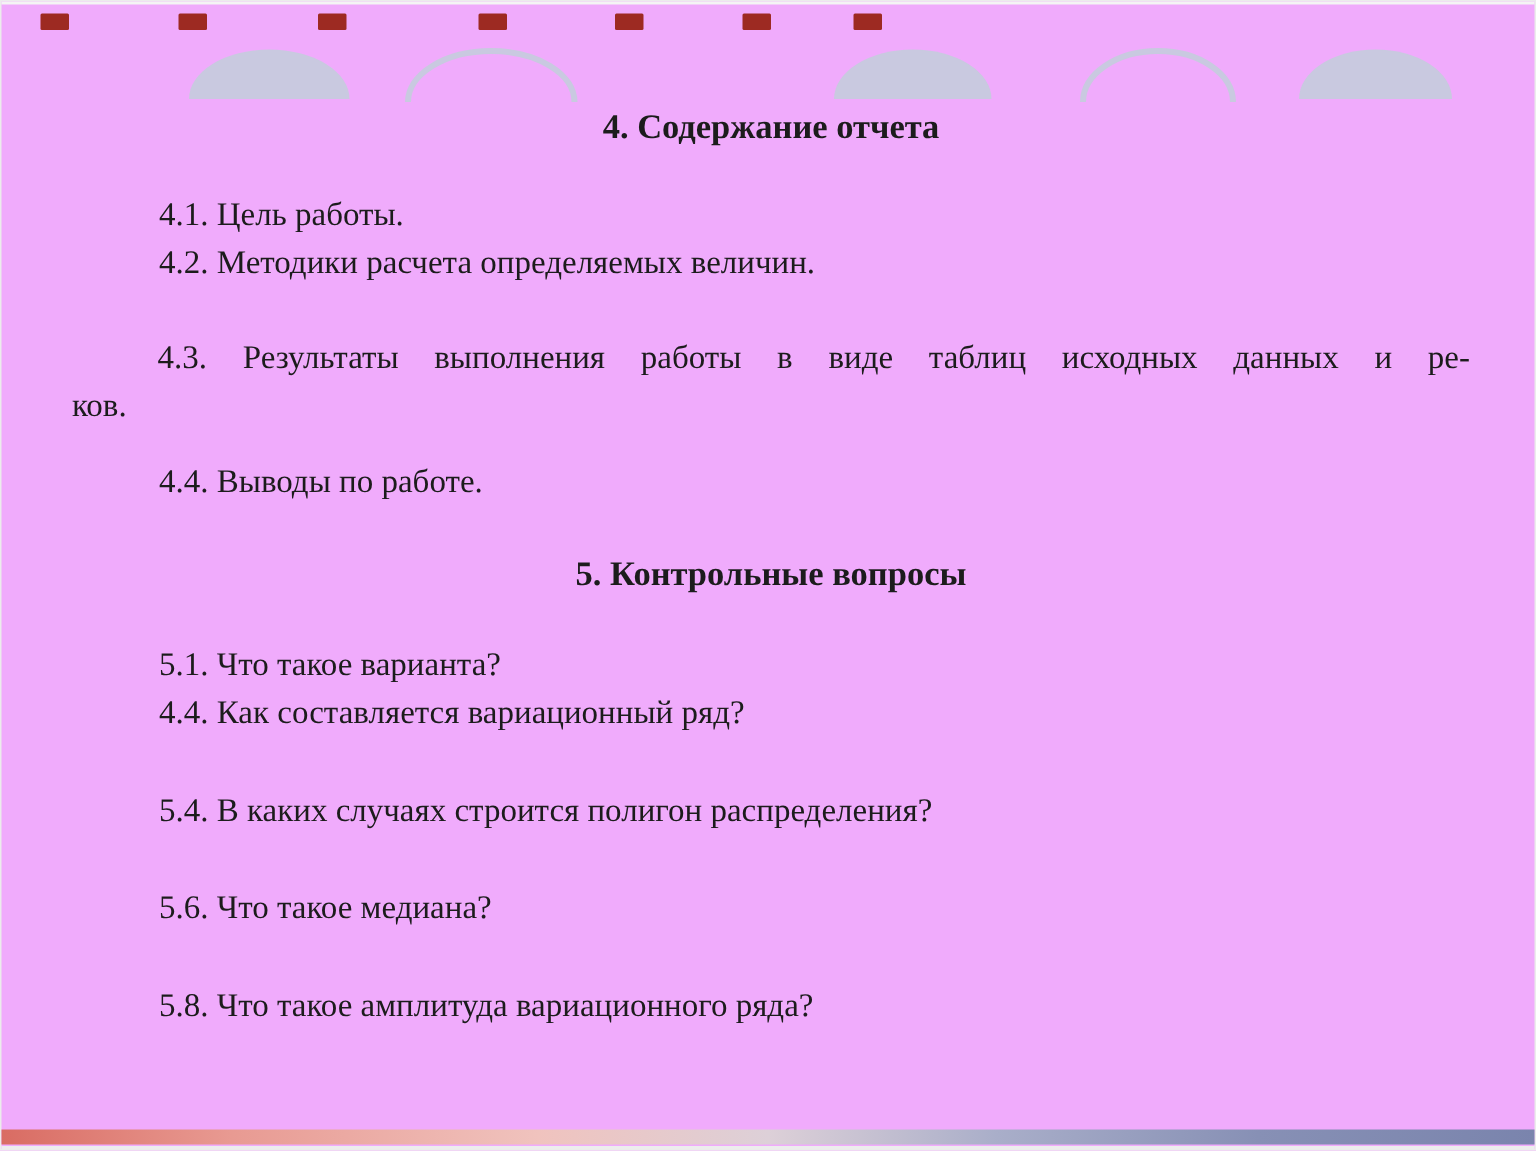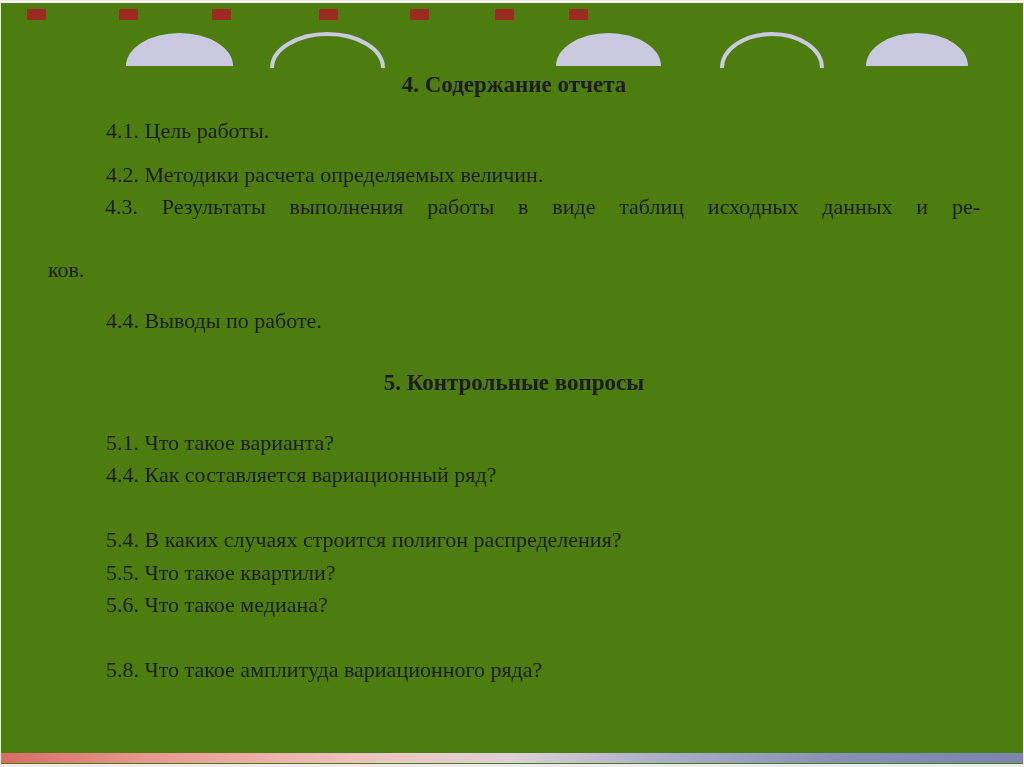"4. Содержание отчета" .slide { background: #4d7c0f -> #f0abfc }
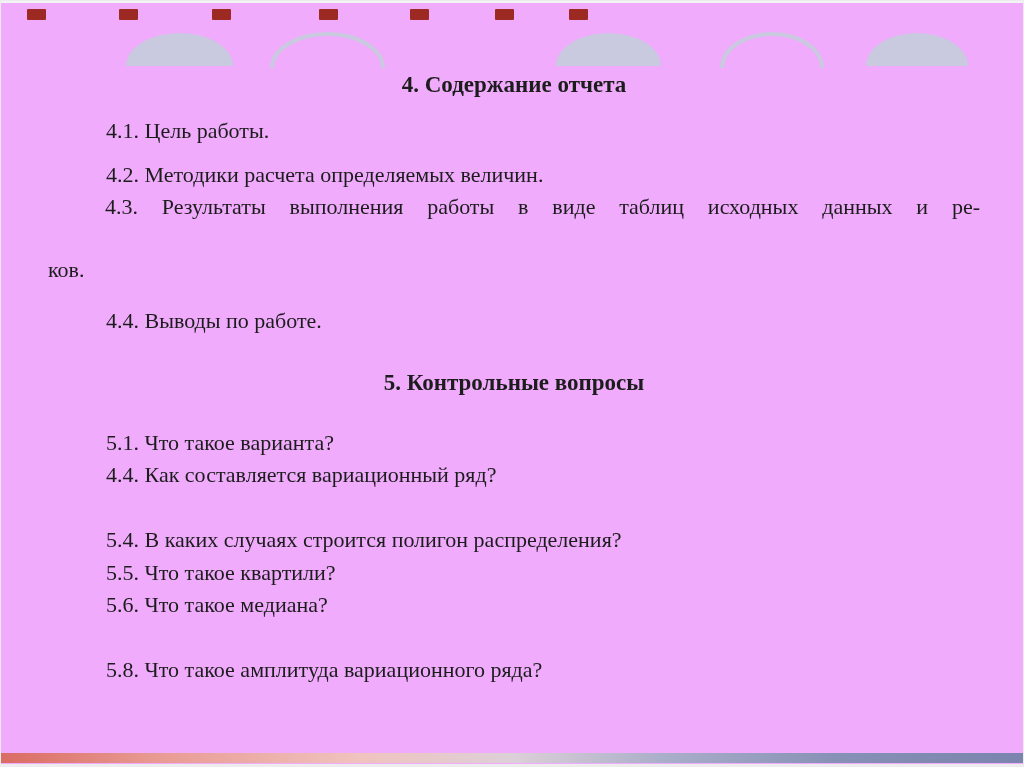"4.1. Цель работы." div.line { top: 116px -> 128px }
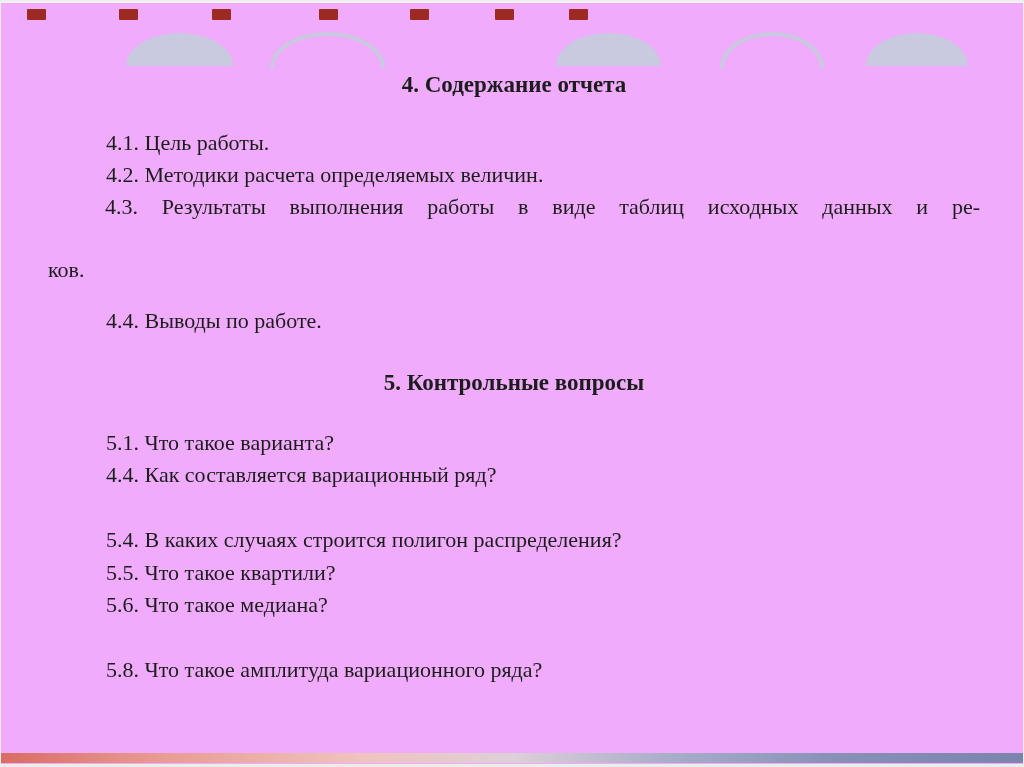"4.3. Результаты выполнения работы в" .line.stretch { margin-top: none -> 31px }
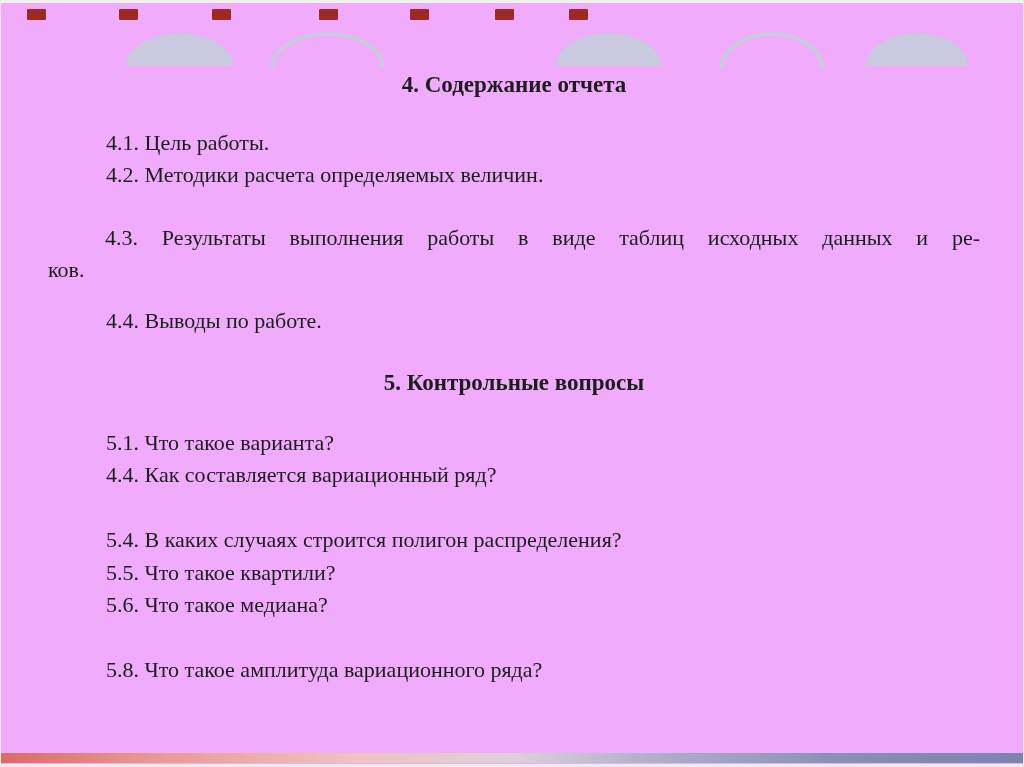"5.5. Что такое квартили?" div.line { html: <div>5.5. Что такое квартили?</div> -> none }
